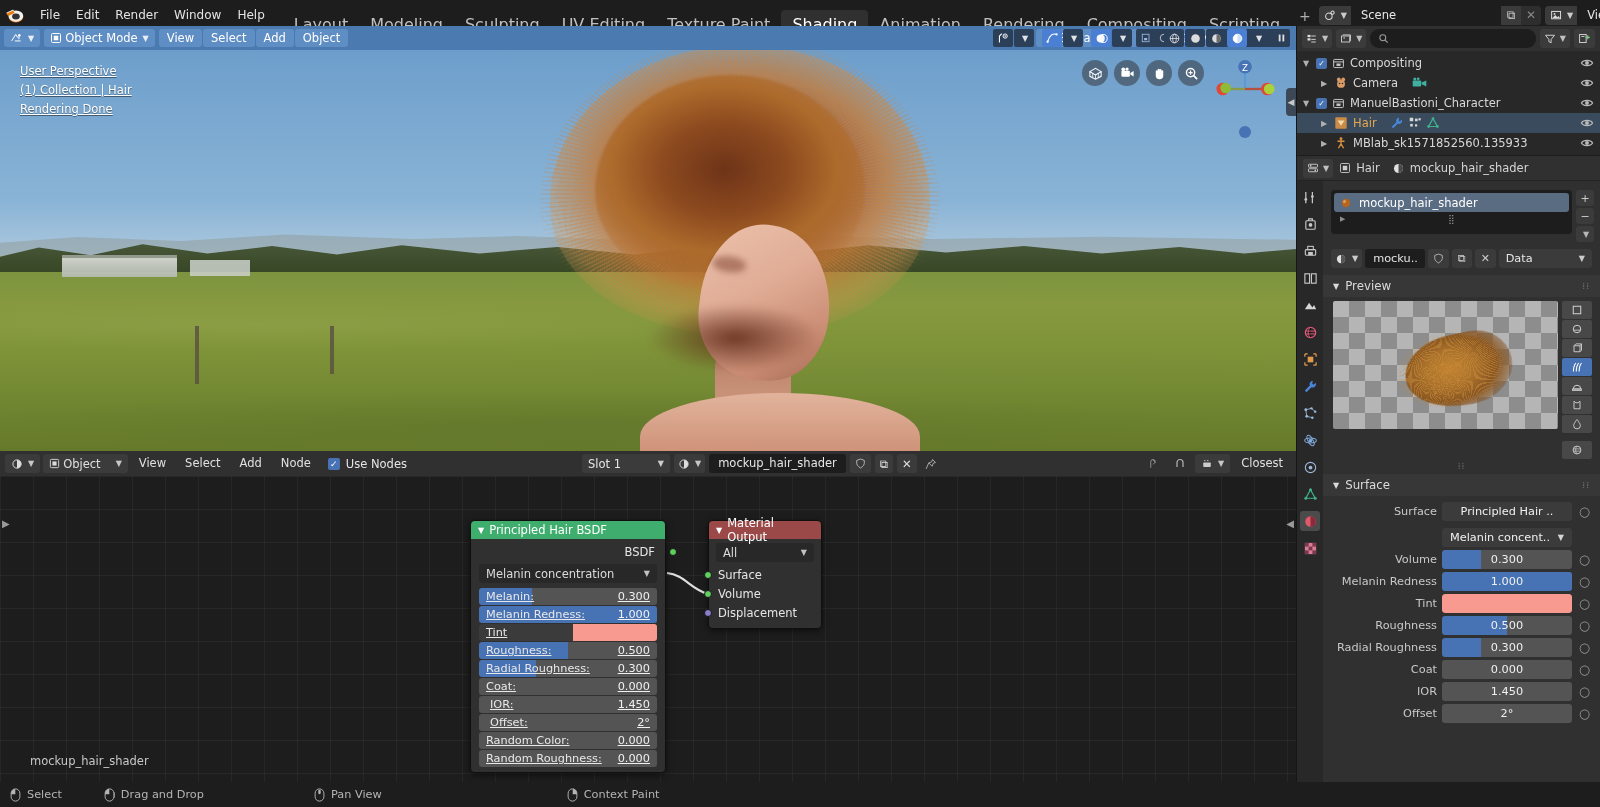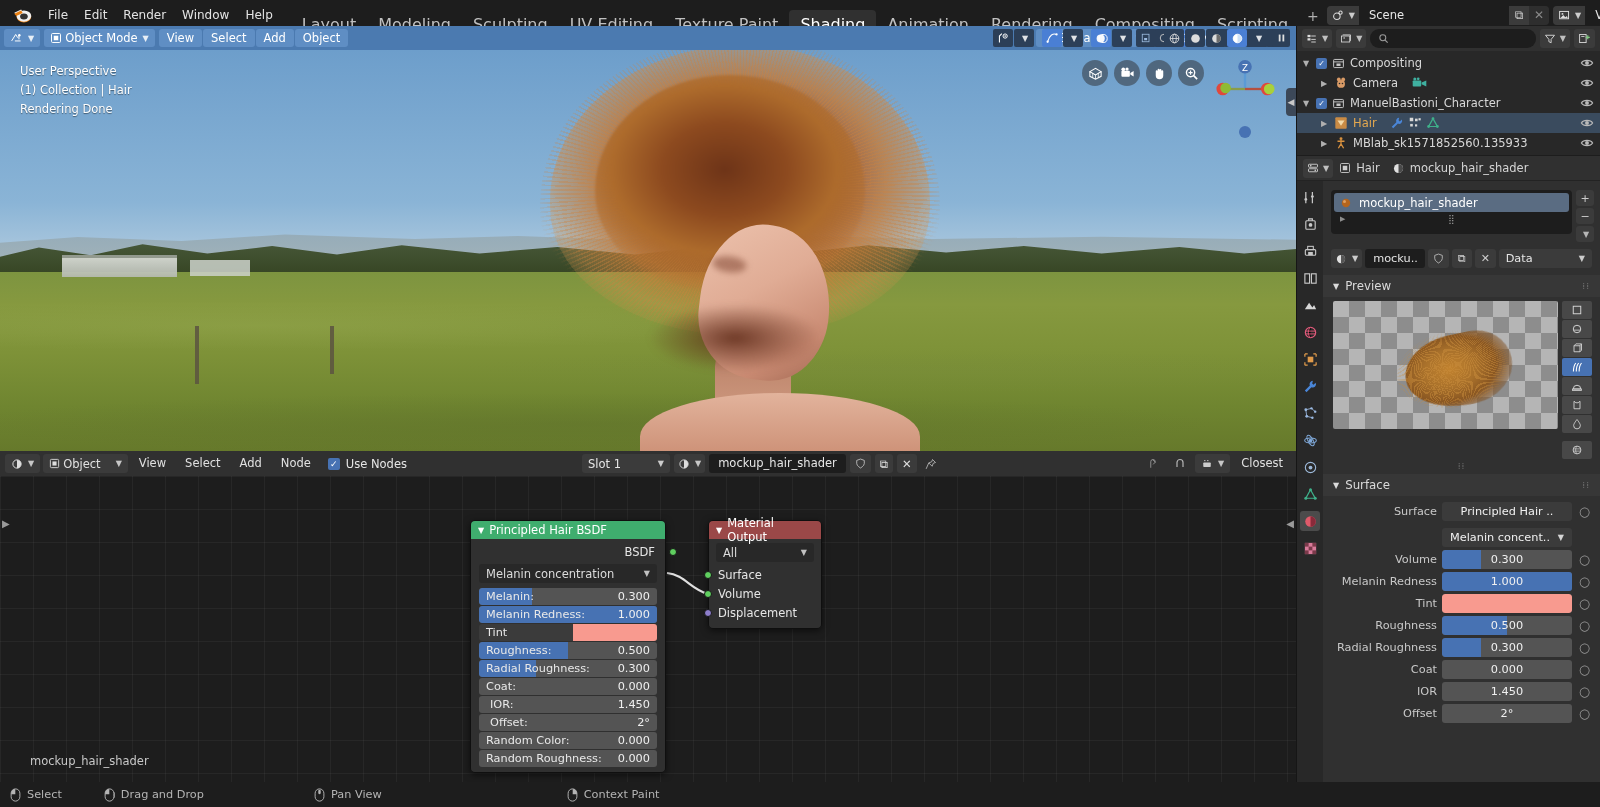"File" .topbar { padding: 0 8px -> 0 0 }
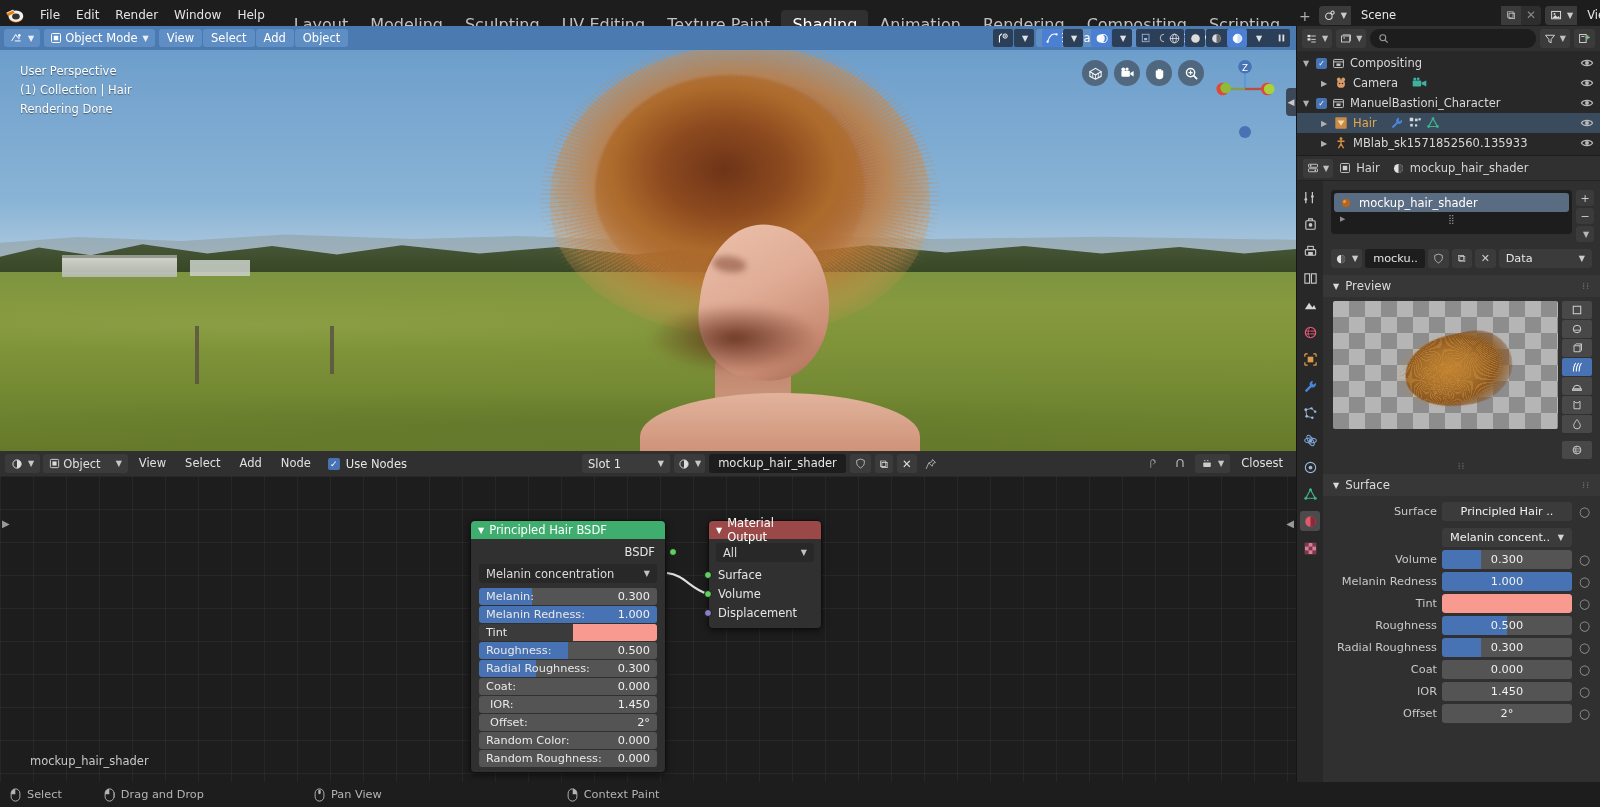"User Perspective" .vp-overlay { text-decoration: none -> underline }
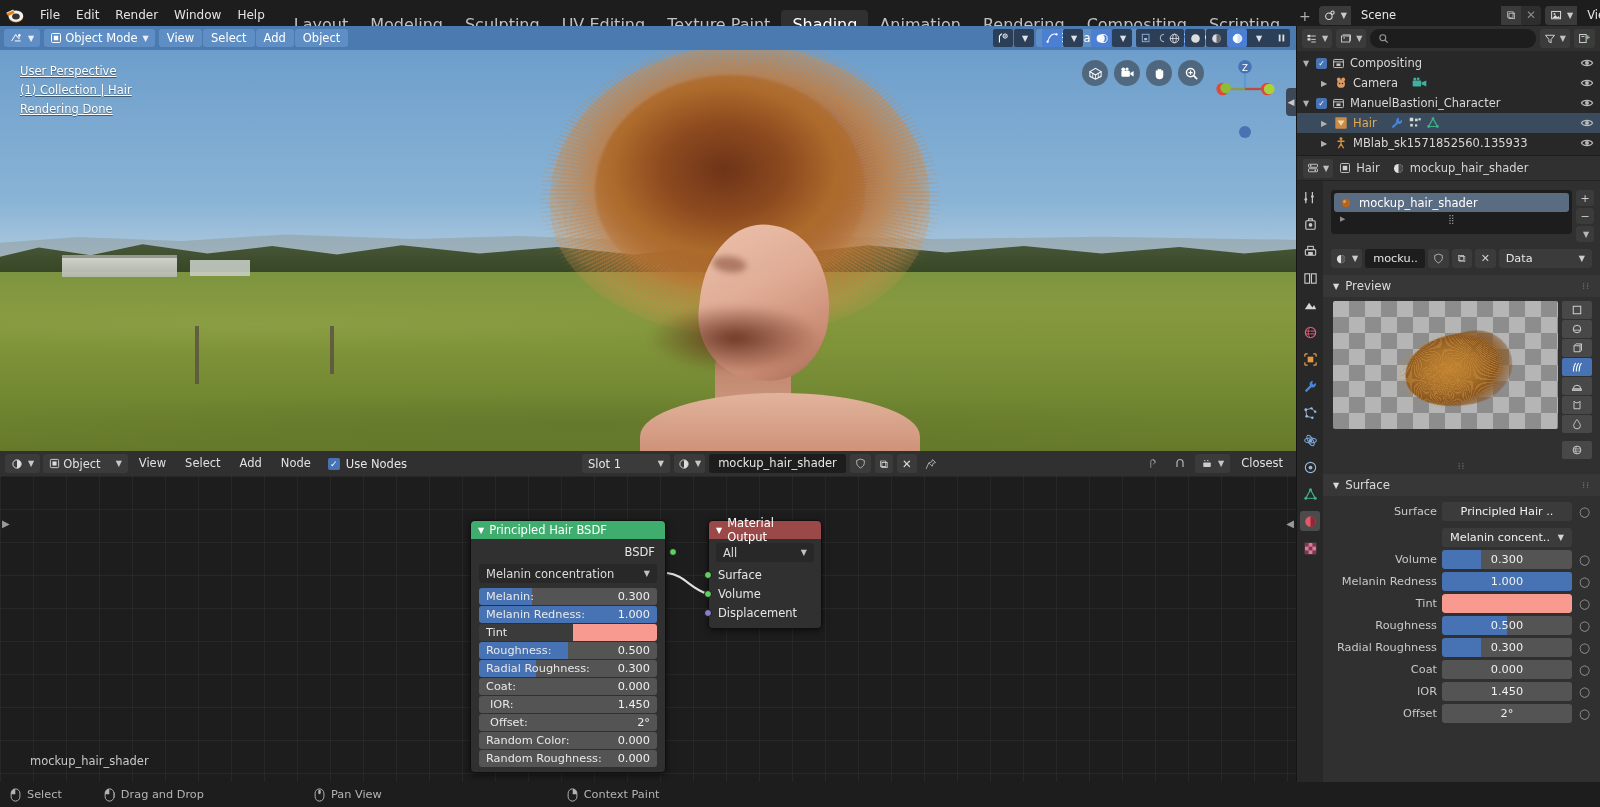"Melanin:" .prop-label, .prop-val { text-decoration: none -> underline }
